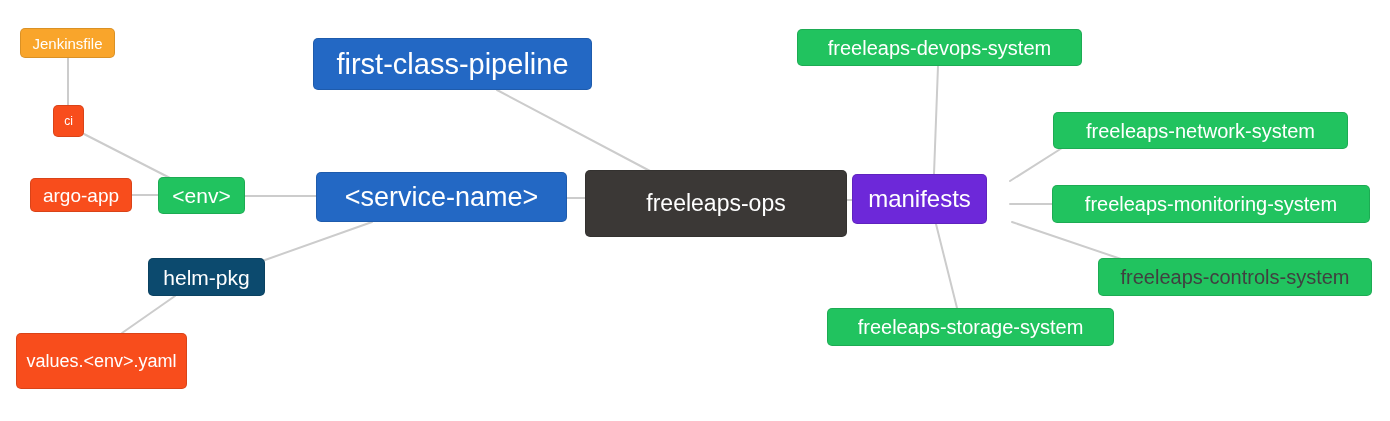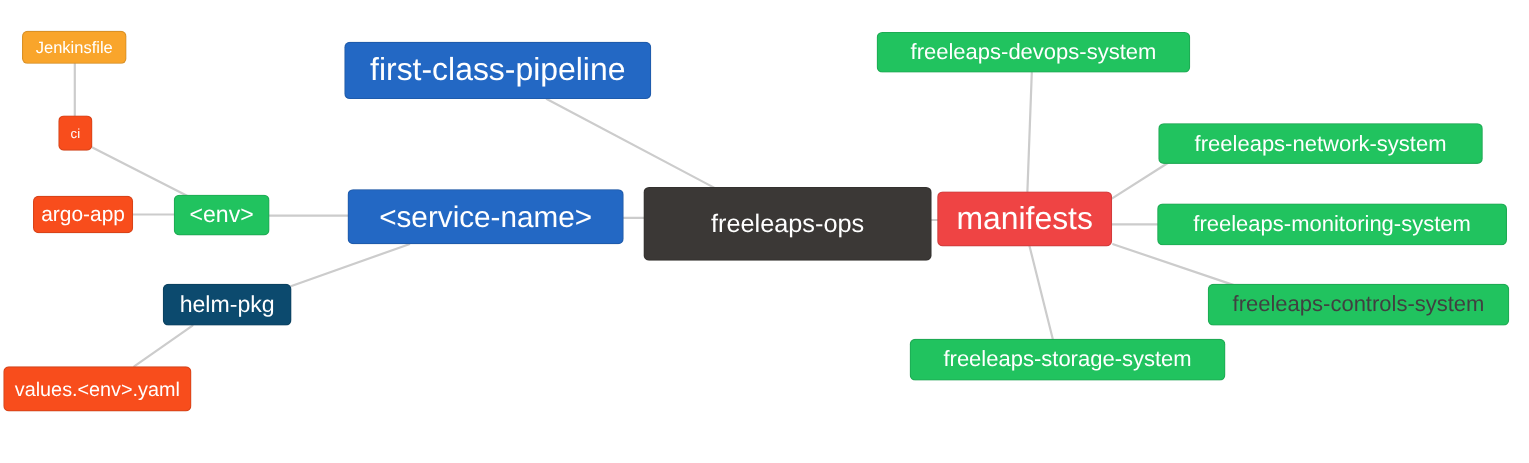"argo-app" div.node { width: 91px -> 102px }
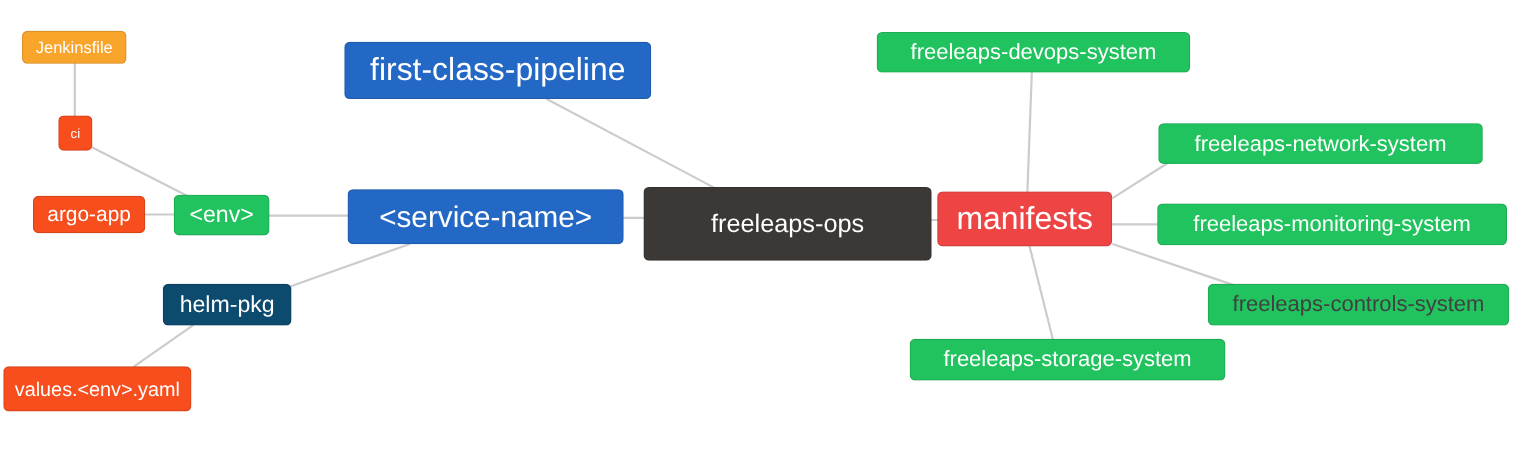"manifests" div.node { background: #ef4444 -> #6d28d9; font-size: 29px -> 24px; width: 159px -> 135px }
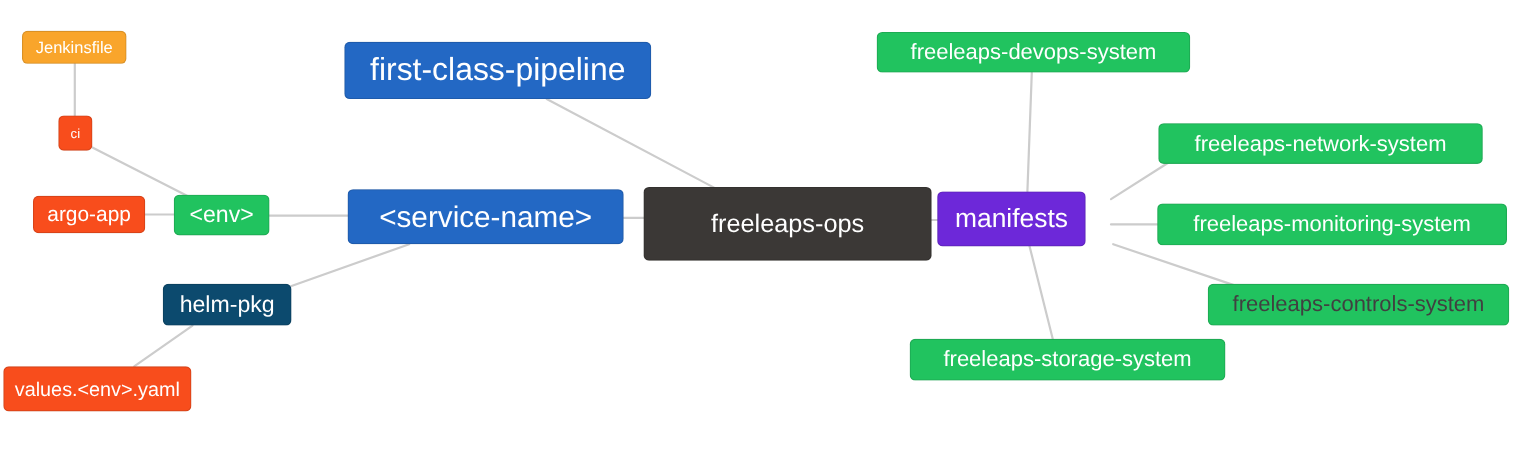"values.<env>.yaml" div.node { height: 41px -> 56px; left: 3px -> 16px }
